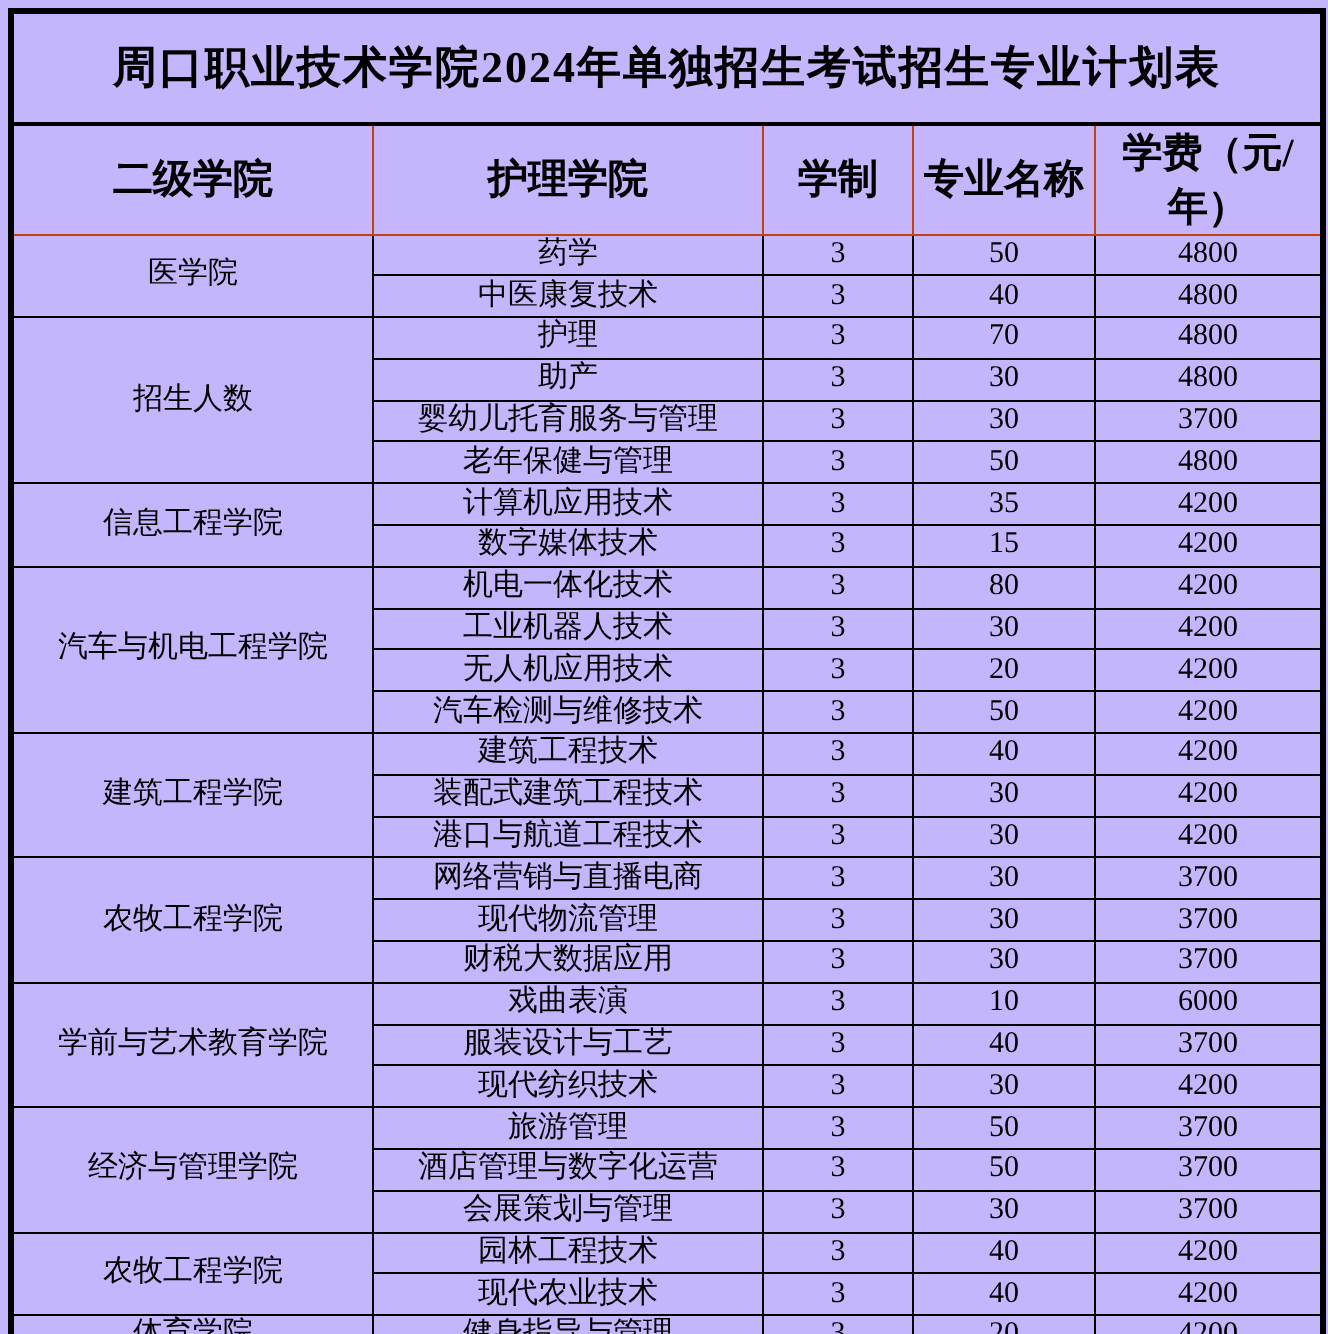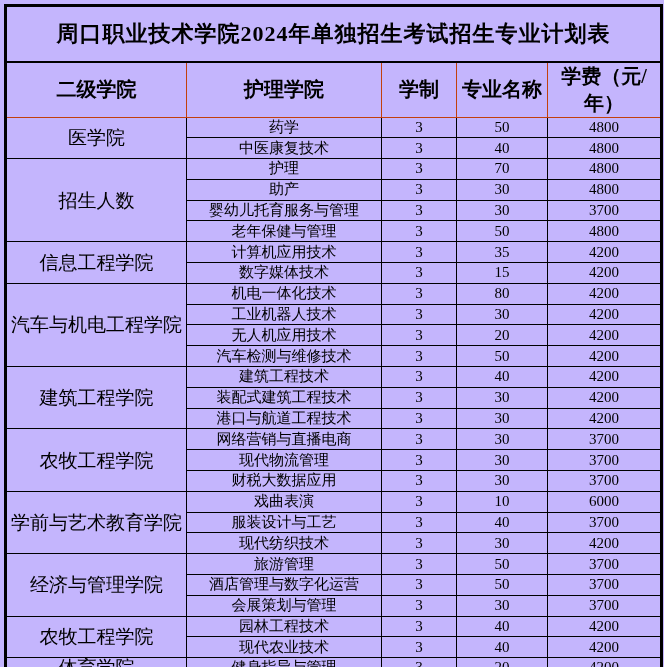"医学院" td.college-cell { font-size: 19px -> 15px }
